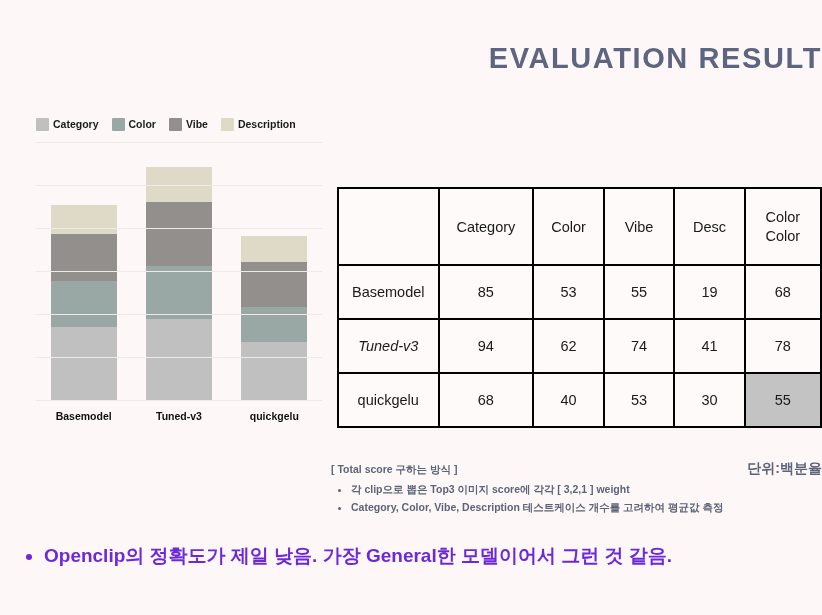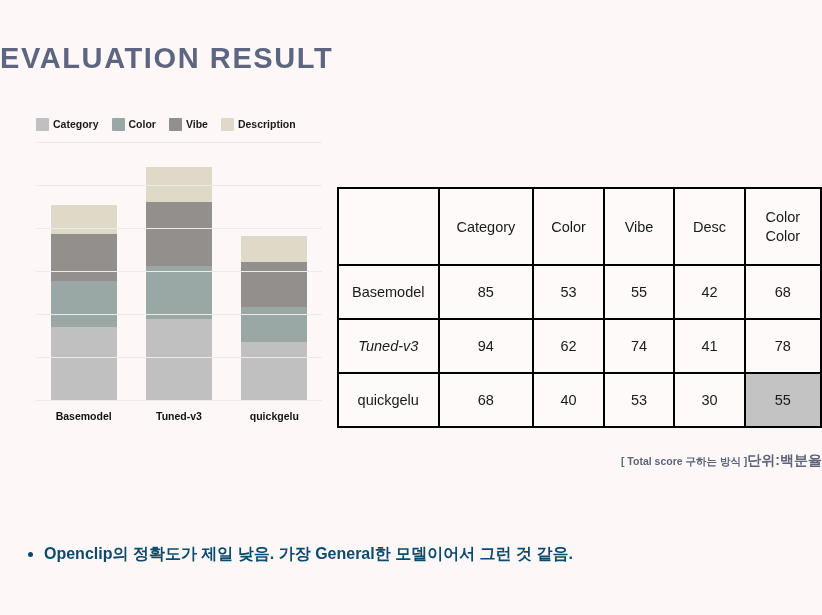"EVALUATION RESULT" .title { text-align: left -> right }
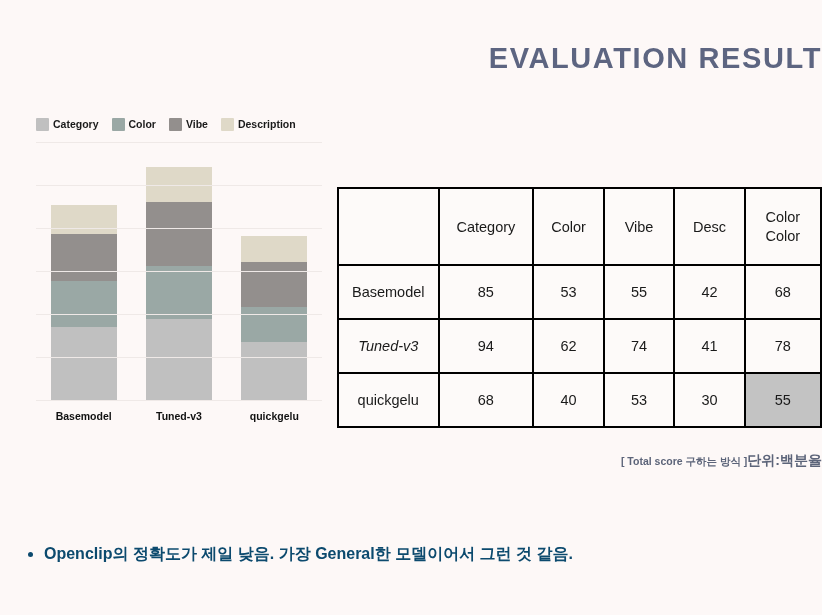"42" td.c-cell-sm { text: 42 -> 19 }
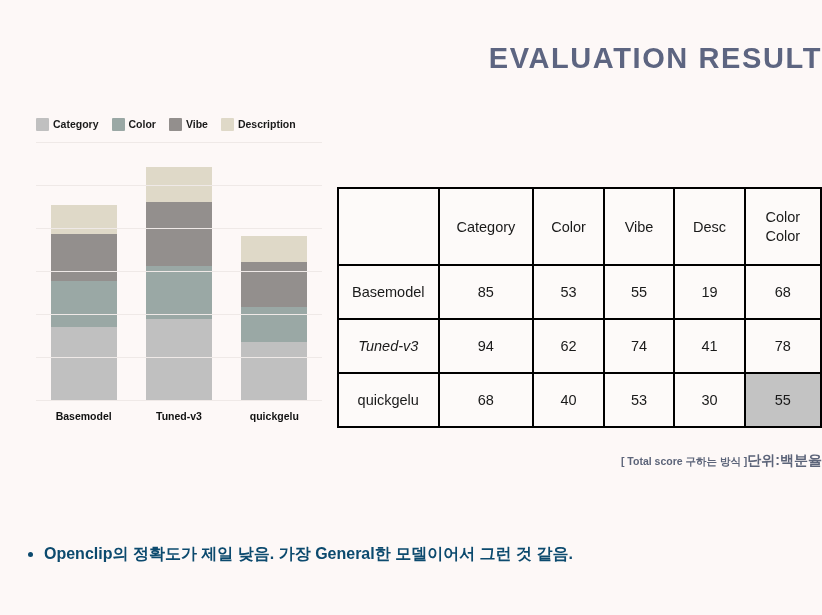"[ Total score 구하는 방식" .notes-head-row { justify-content: flex-end -> space-between; margin-top: none -> 8px }
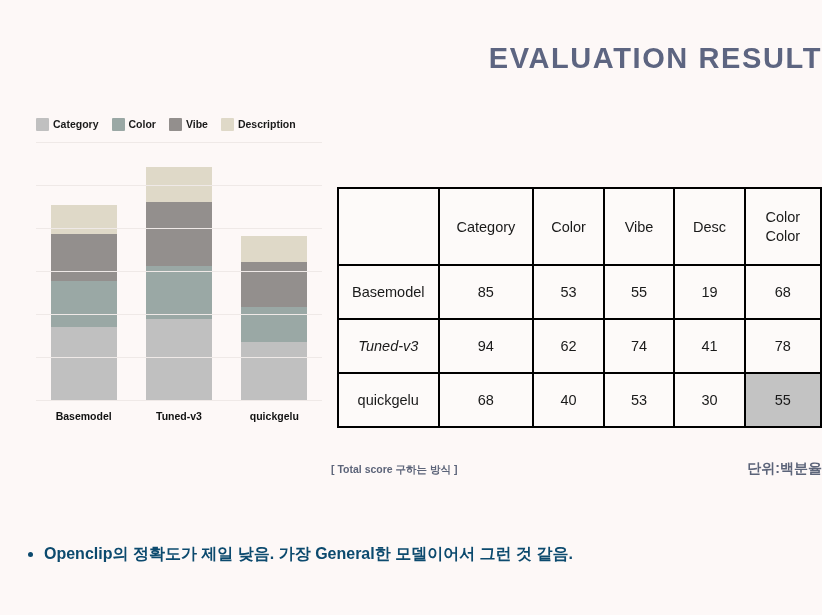"각 clip으로 뽑은 Top3 이미지" ul { html: none -> <ul> <li>각 clip으로 뽑은 Top3 이미지 score에 각각 [ 3,2,1 ] weight</li> <li>Category, Color, Vibe, Description 테스트케이스 개수를 고려하여 평균값 측정</li> </ul> }
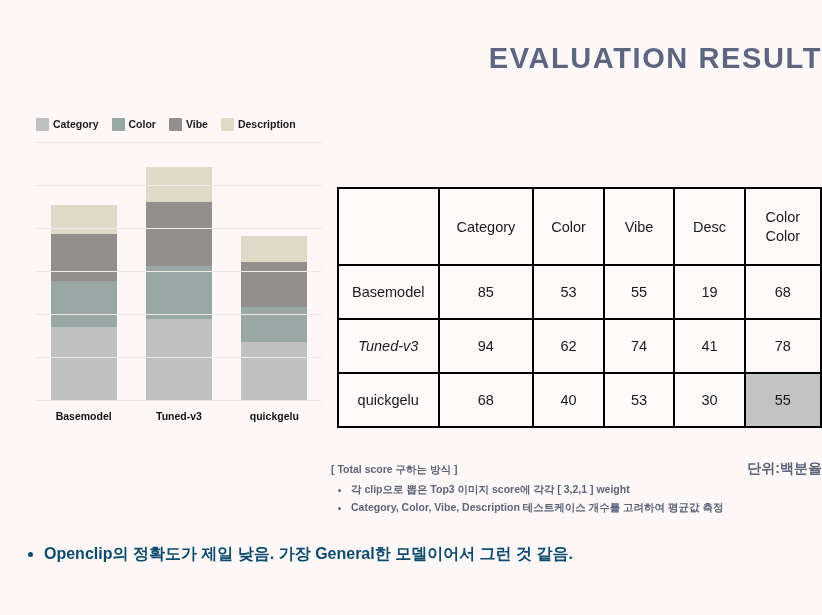"Openclip의 정확도가 제일 낮음. 가장" .result li { color: #0c4a6e -> #6d28d9; font-size: 16px -> 19px }
